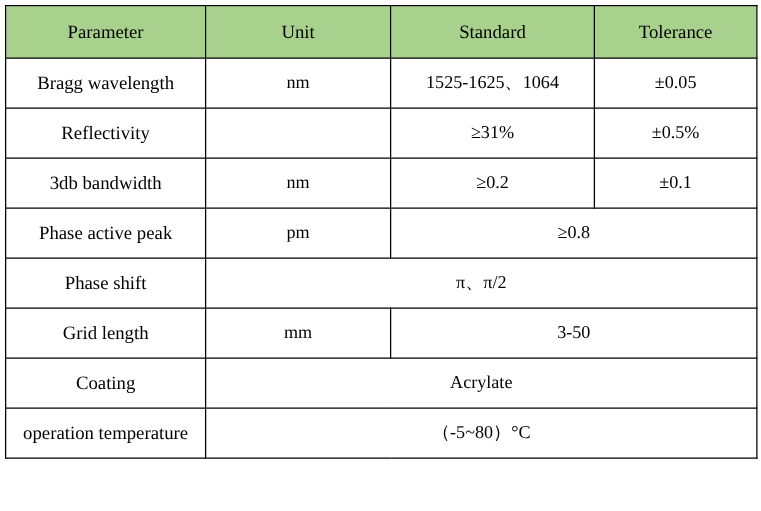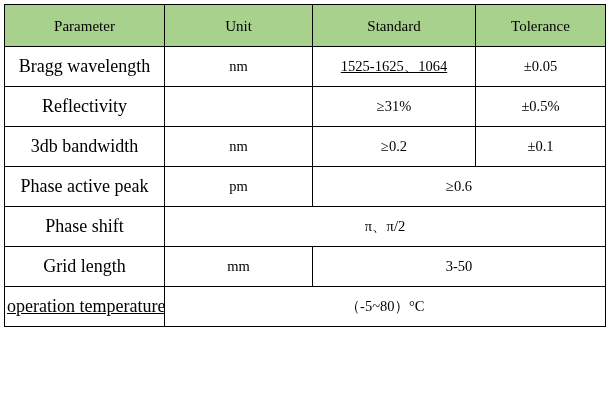"Bragg wavelength" #spec-table tbody tr td:first-child { font-size: 18px -> 15px }
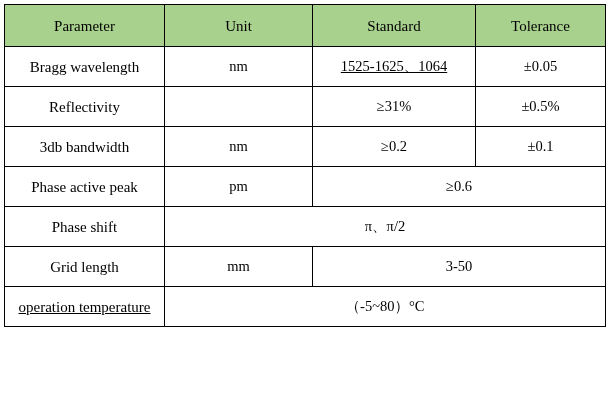"1525-1625、1064" .tight { text-decoration: underline -> none }
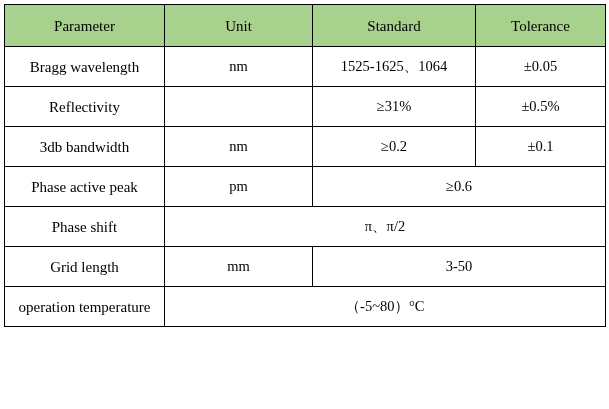"≥0.6" td { text: 0.6 -> 0.8 }
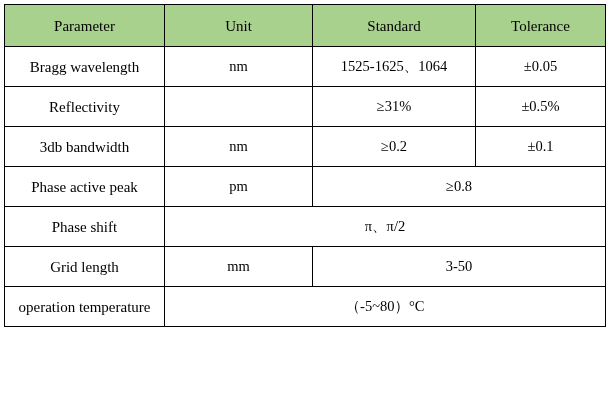"Coating" tr { html: none -> <tr> <td>Coating</td> <td>Acrylate</td> </tr> }
